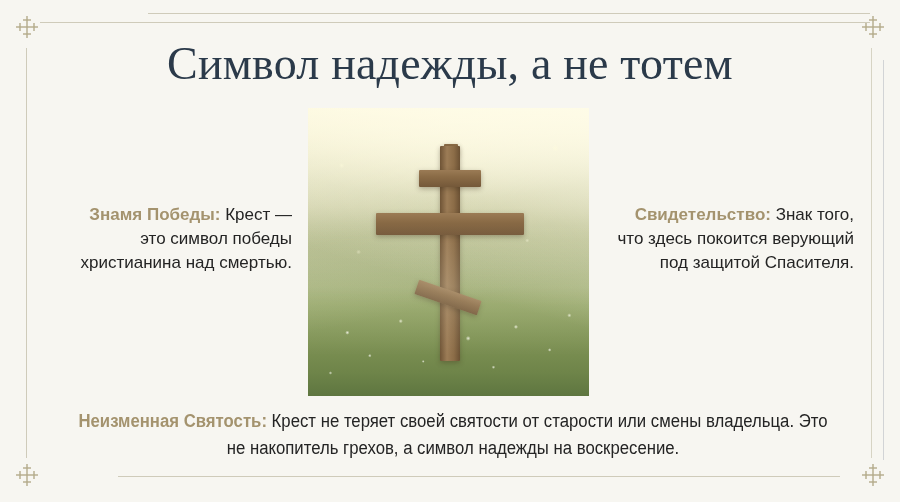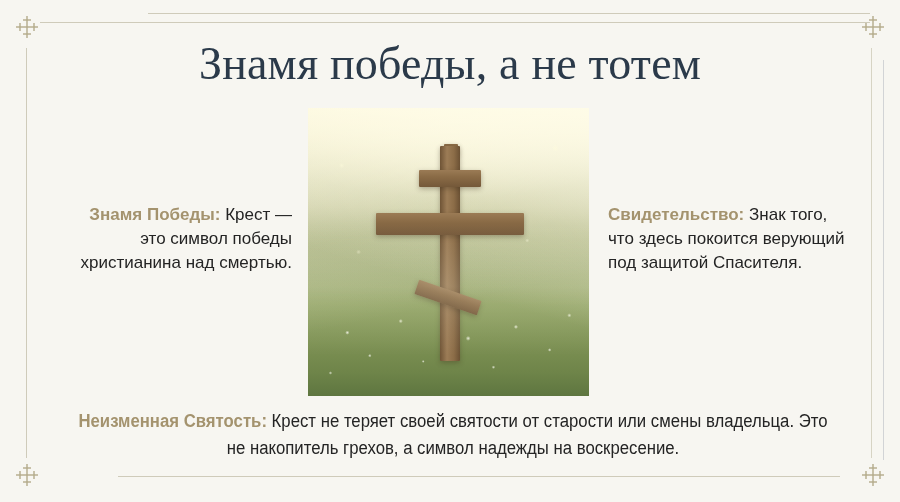"Знамя победы, а не тотем" div { text: Знамя победы -> Символ надежды }
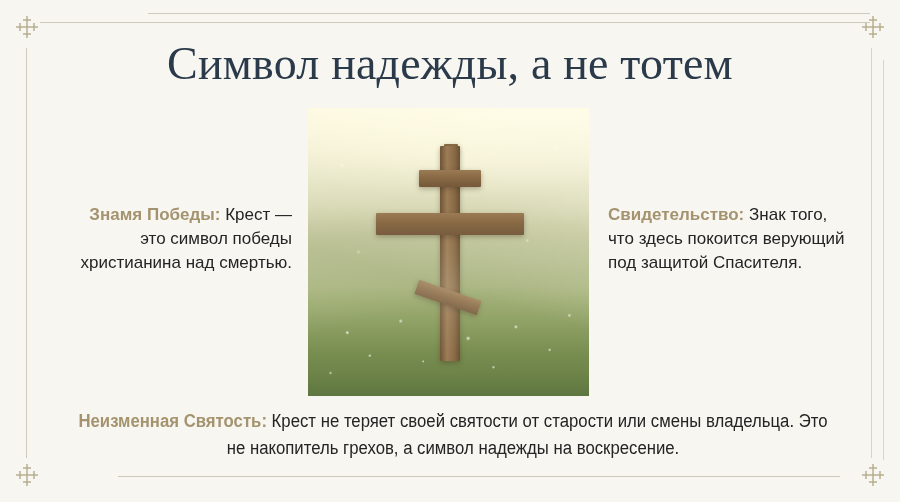"Свидетельство: Знак того, что здесь" #text-right { text-align: none -> right }
